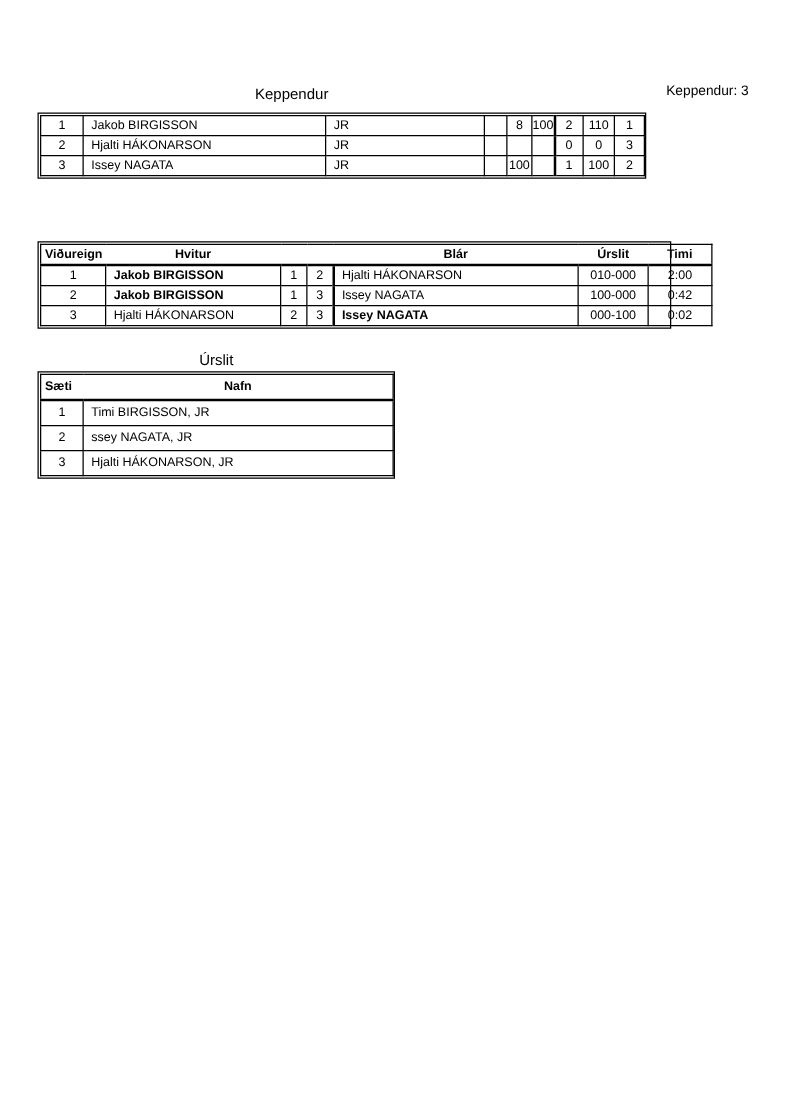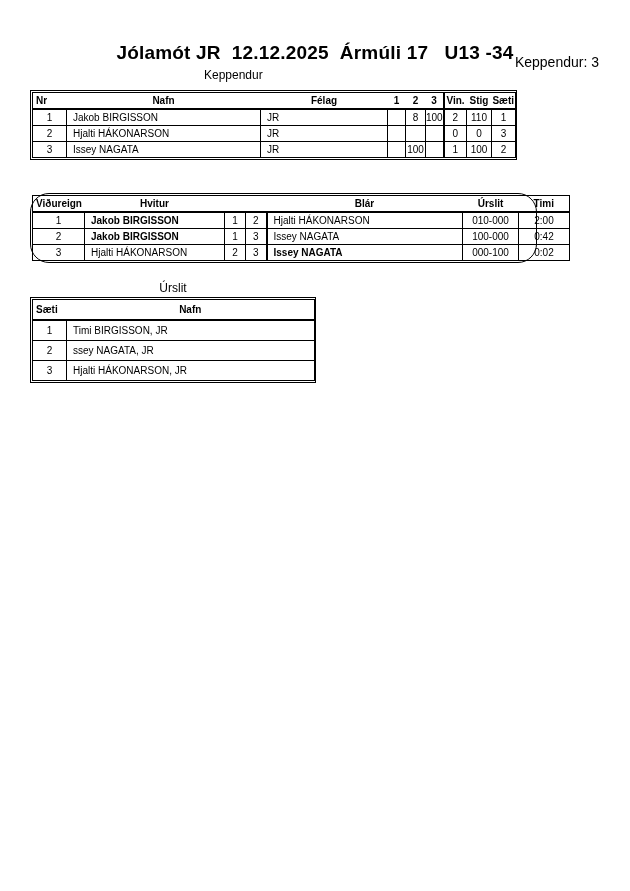"Jólamót JR 12.12.2025 Ármúli 17" div.title { html: <div>Jólamót JR 12.12.2025 Ármúli 17 U13 -34</div> -> none }
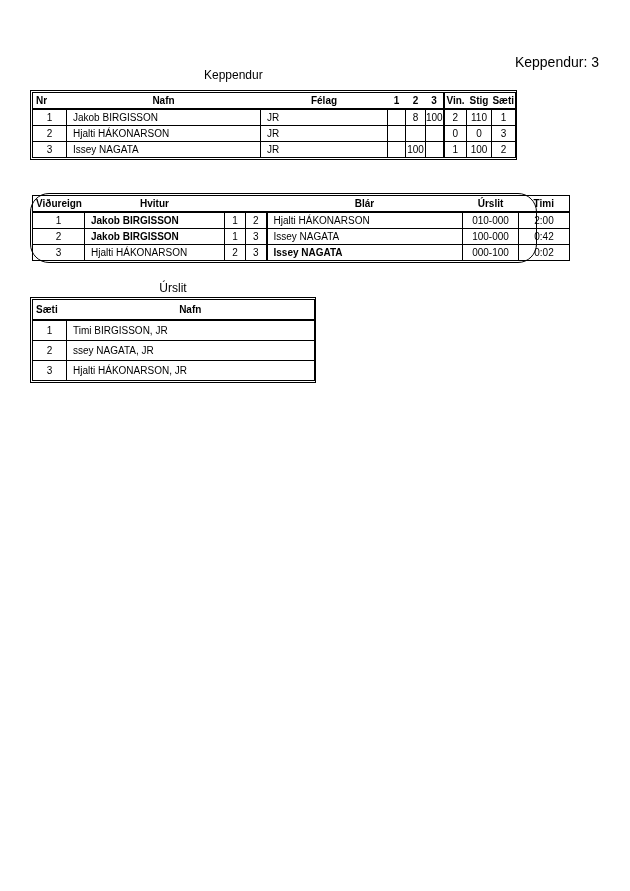"Keppendur: 3" .count-note { font-size: 14px -> 11px; top: 54px -> 67px }
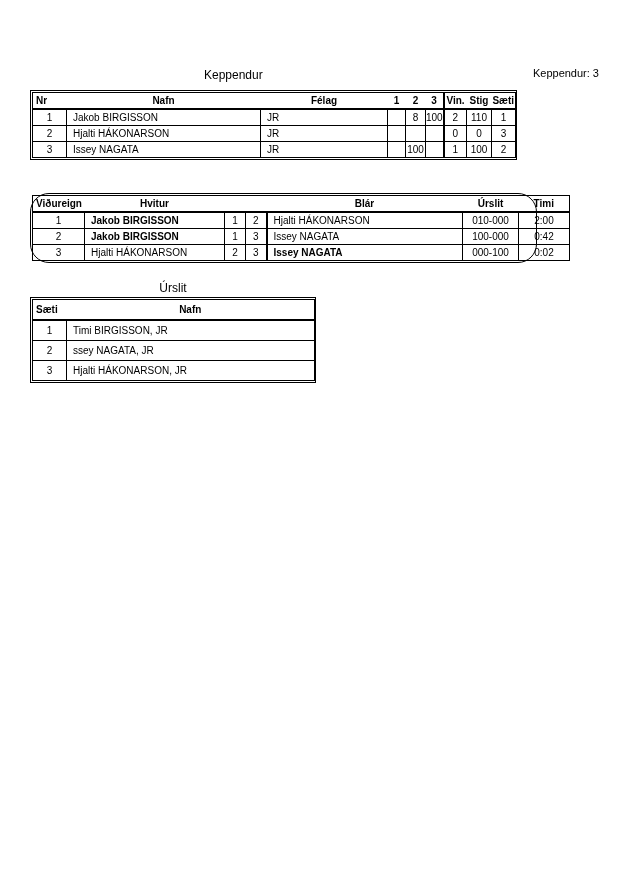"Nr" tr { html: <tr> <th>Nr</th> <th>Nafn</th> <th>Félag</th> <th>1</th> <th>2</th> <th>3</th> <th>Vin.</th> <th>Stig</th> <th>Sæti</th> </tr> -> none }
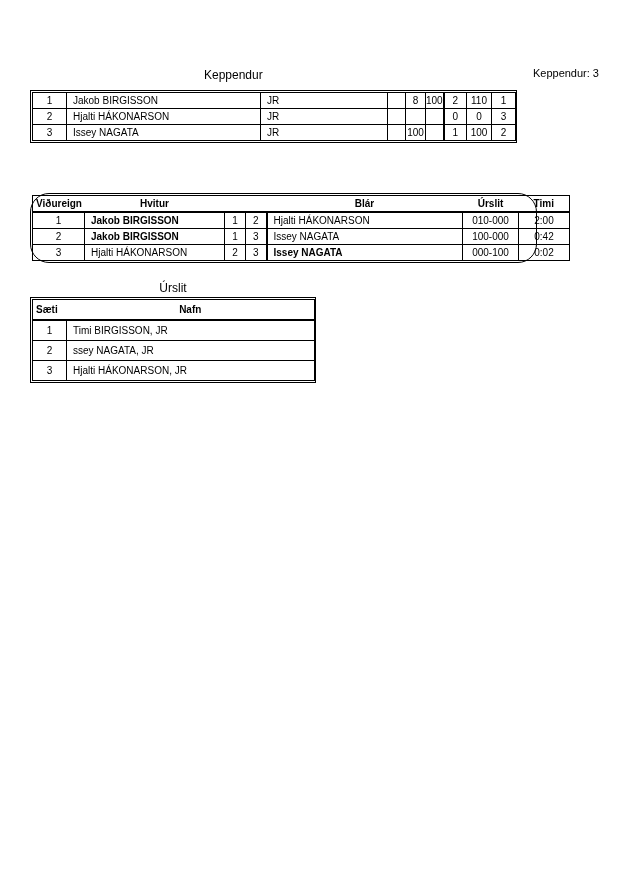"Viðureign" .frame-t2 { border-radius: 19px -> none }
